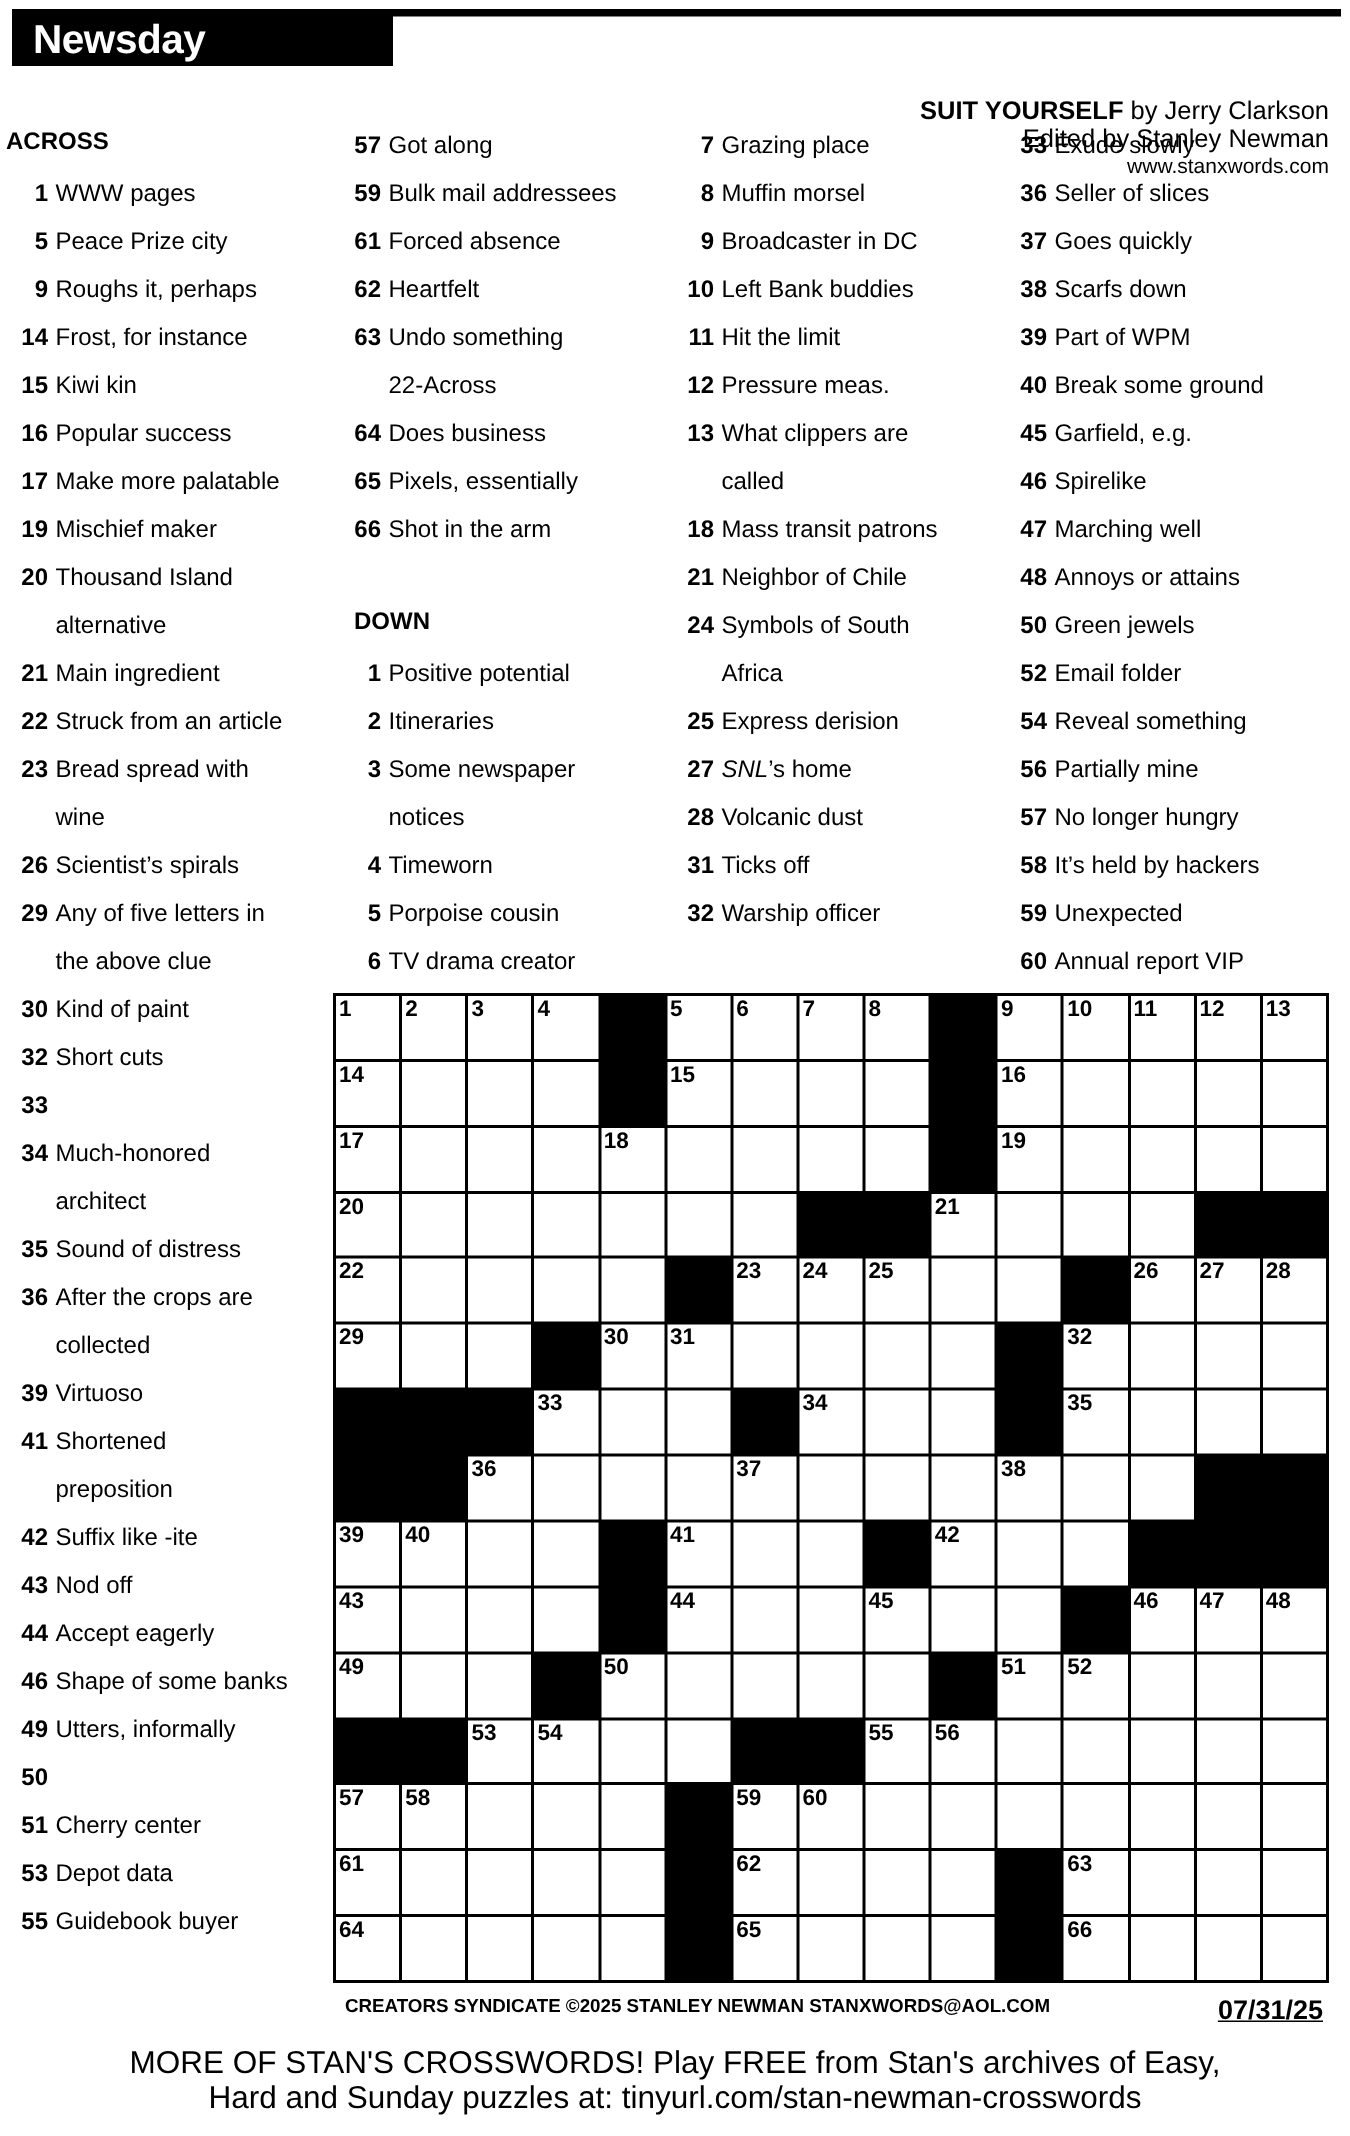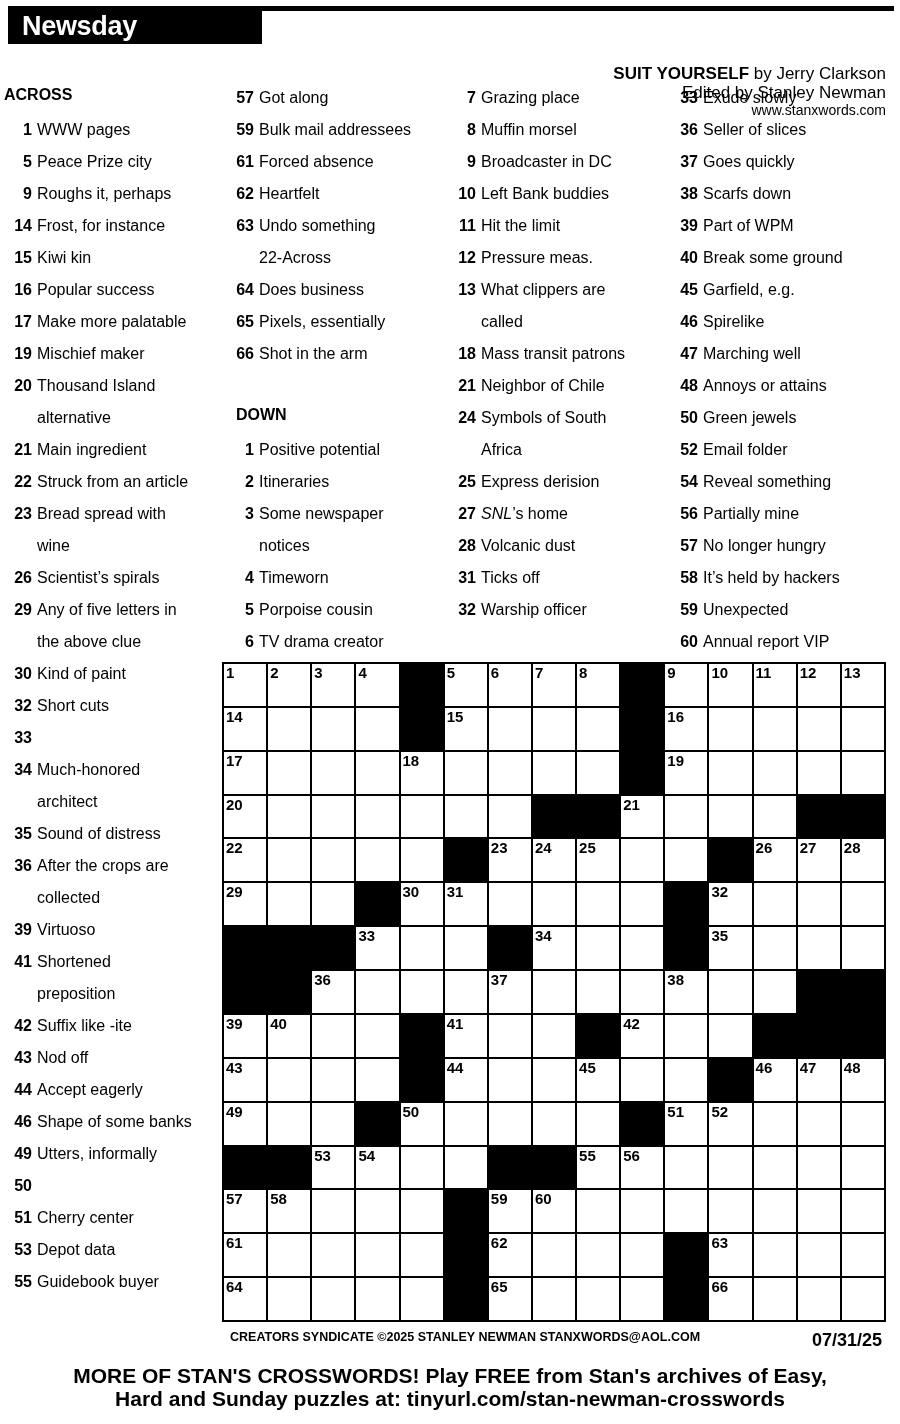"07/31/25" .date { text-decoration: none -> underline }
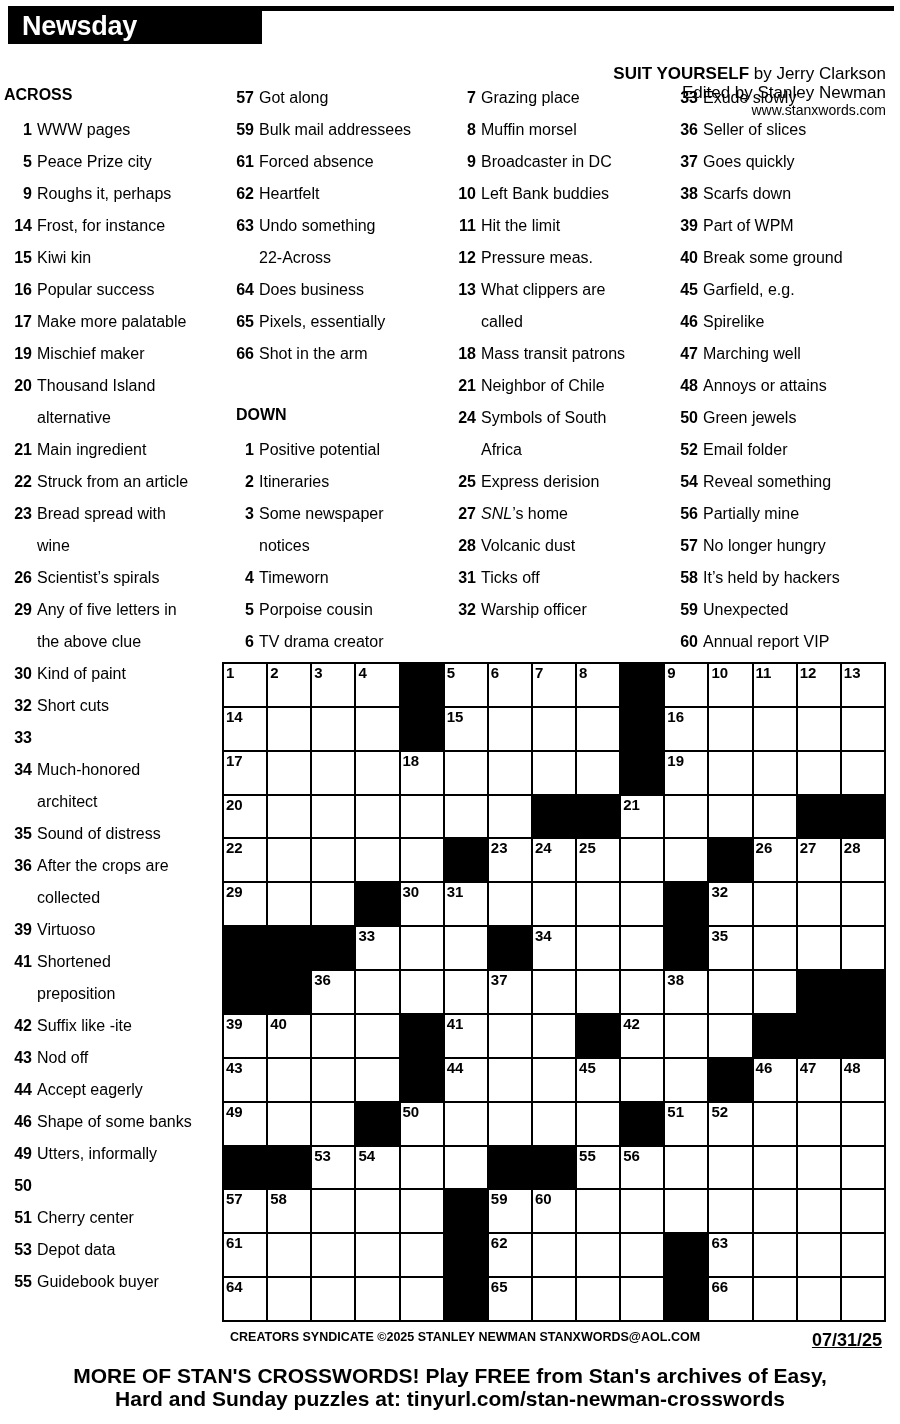"MORE OF STAN'S CROSSWORDS! Play" .promo { font-weight: bold -> normal }
